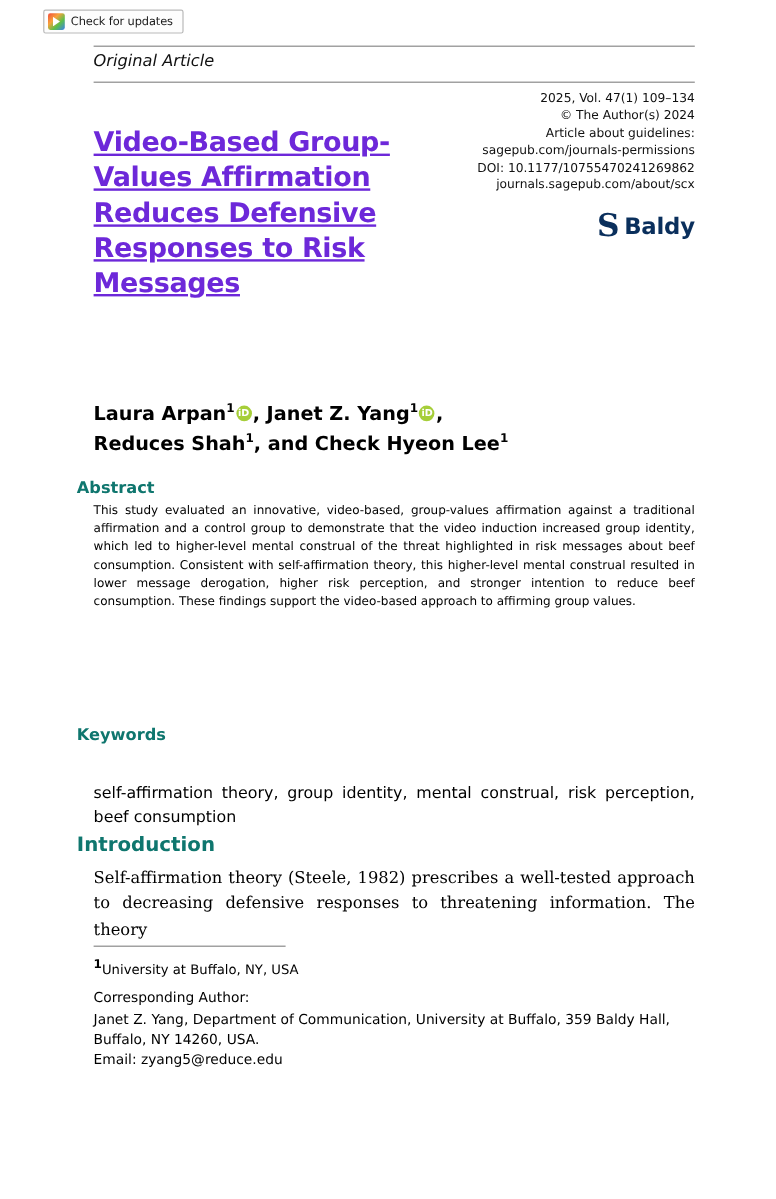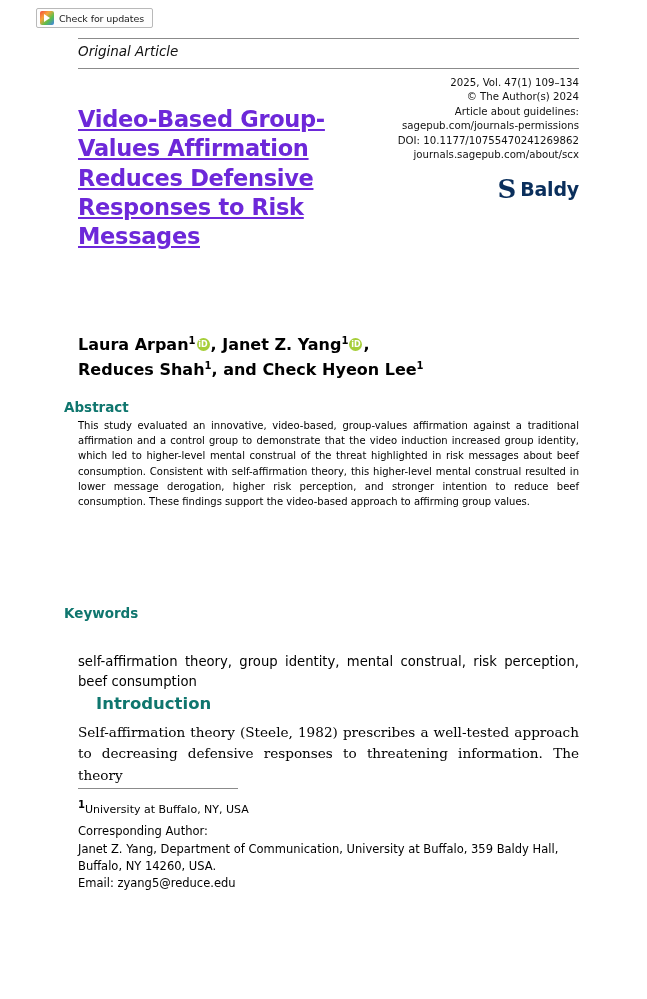"Introduction" .intro-head { margin-left: 32px -> none }
